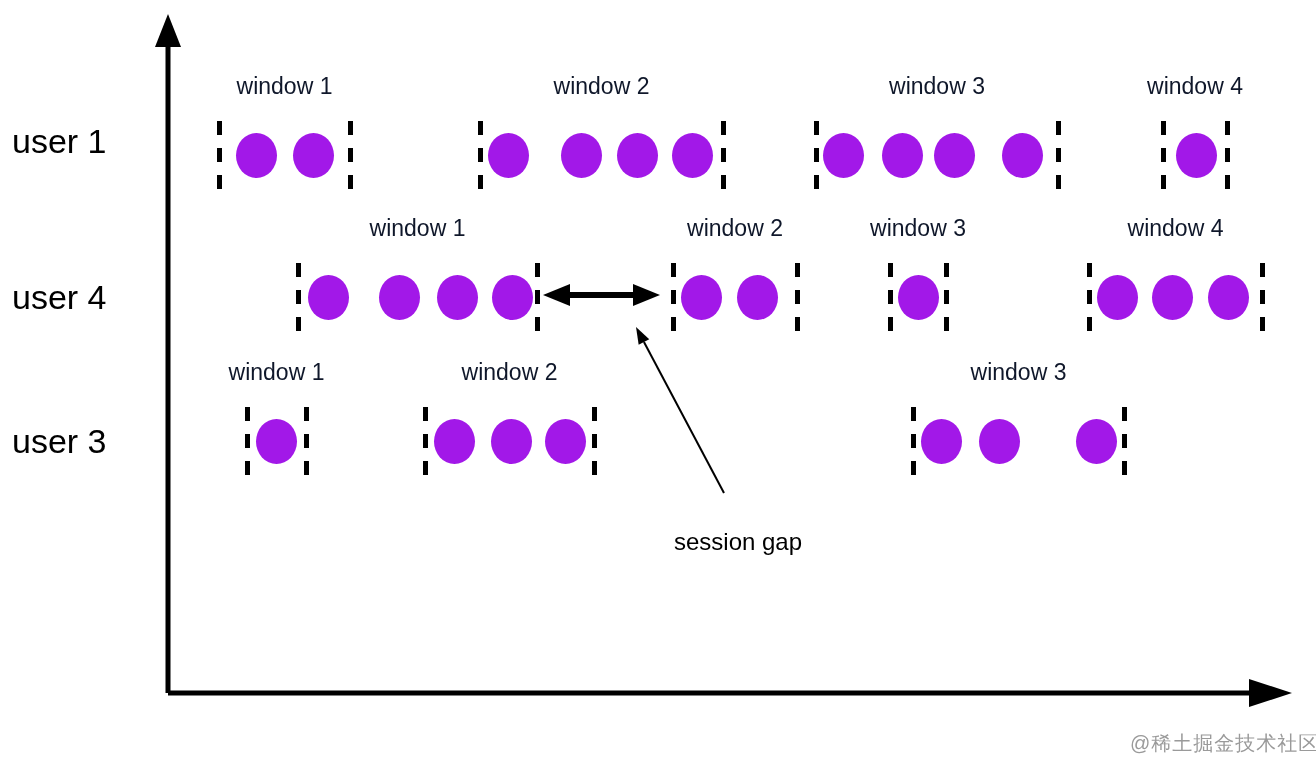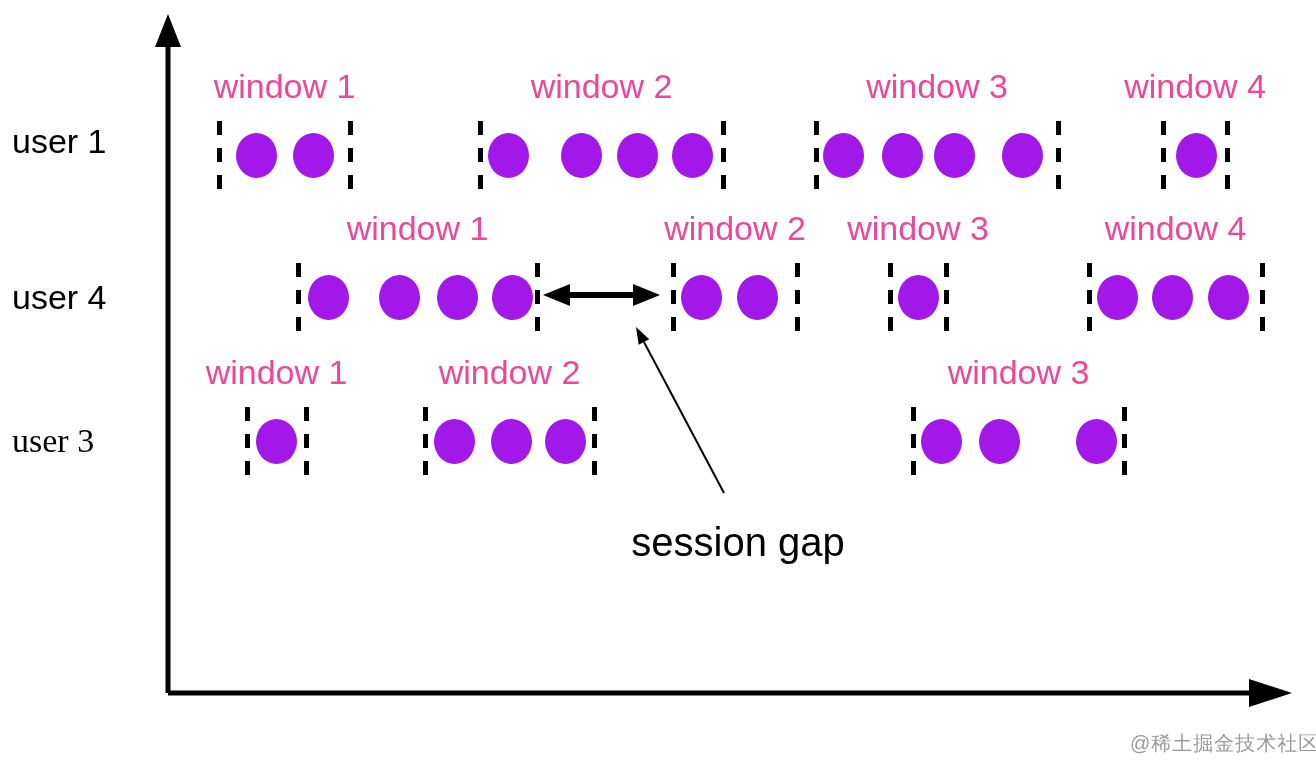"window 1" .window-label { color: #ec4899 -> #0f172a; font-size: 34px -> 23px }
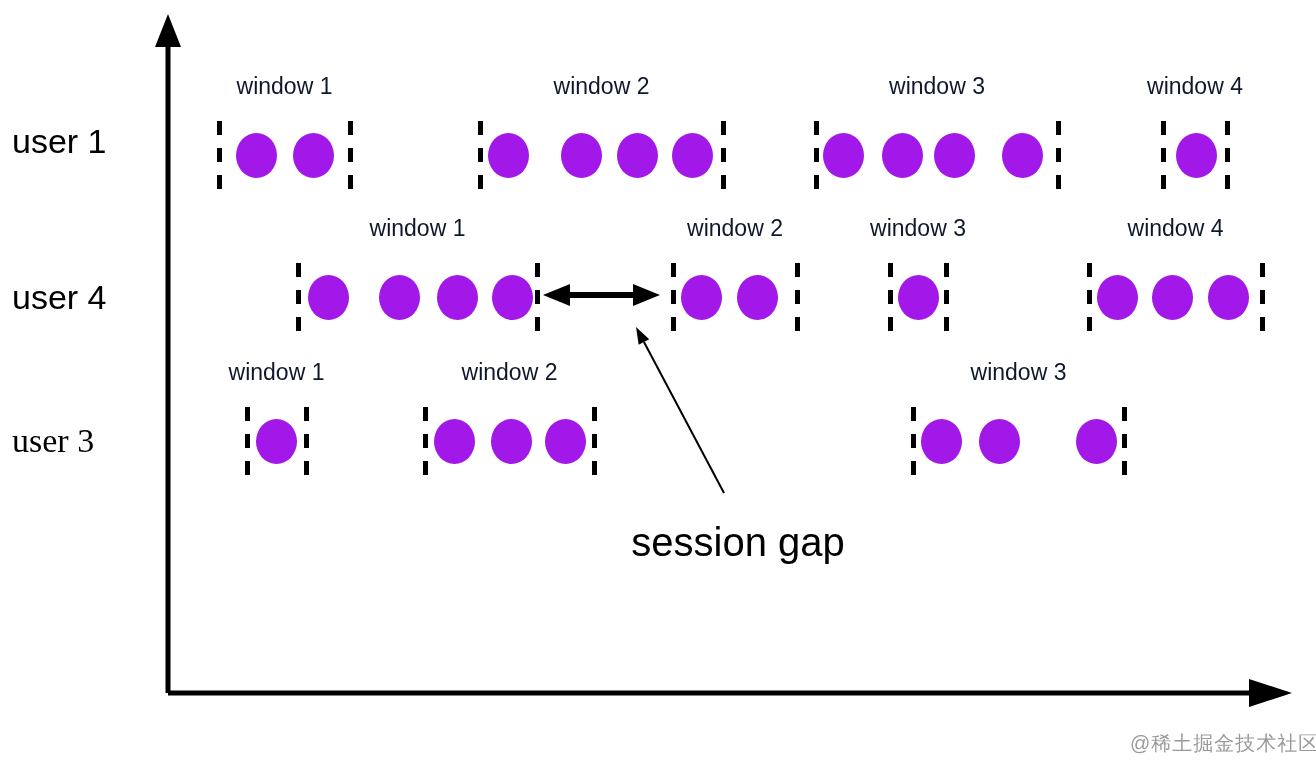"user 3" div.user-label { font-family: Liberation Serif, serif -> none }
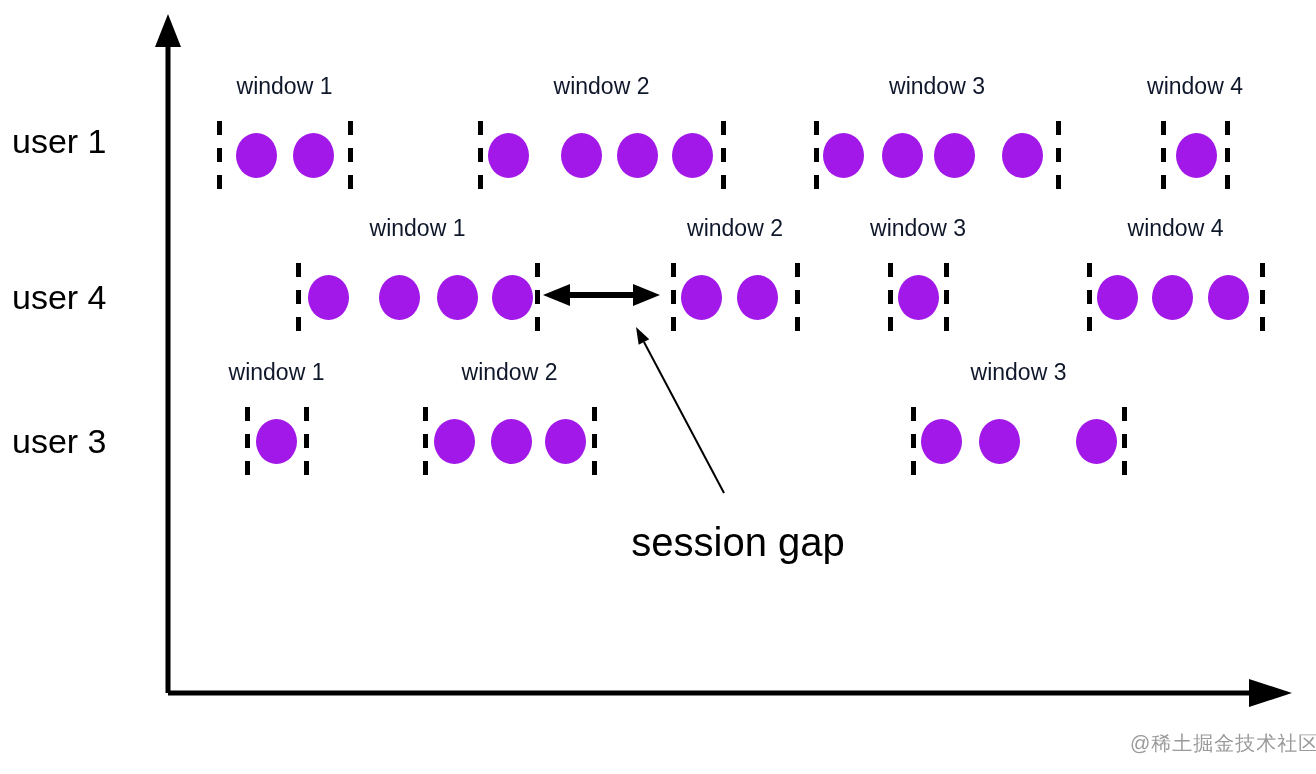"session gap" .gap-text { font-size: 40px -> 24px }
